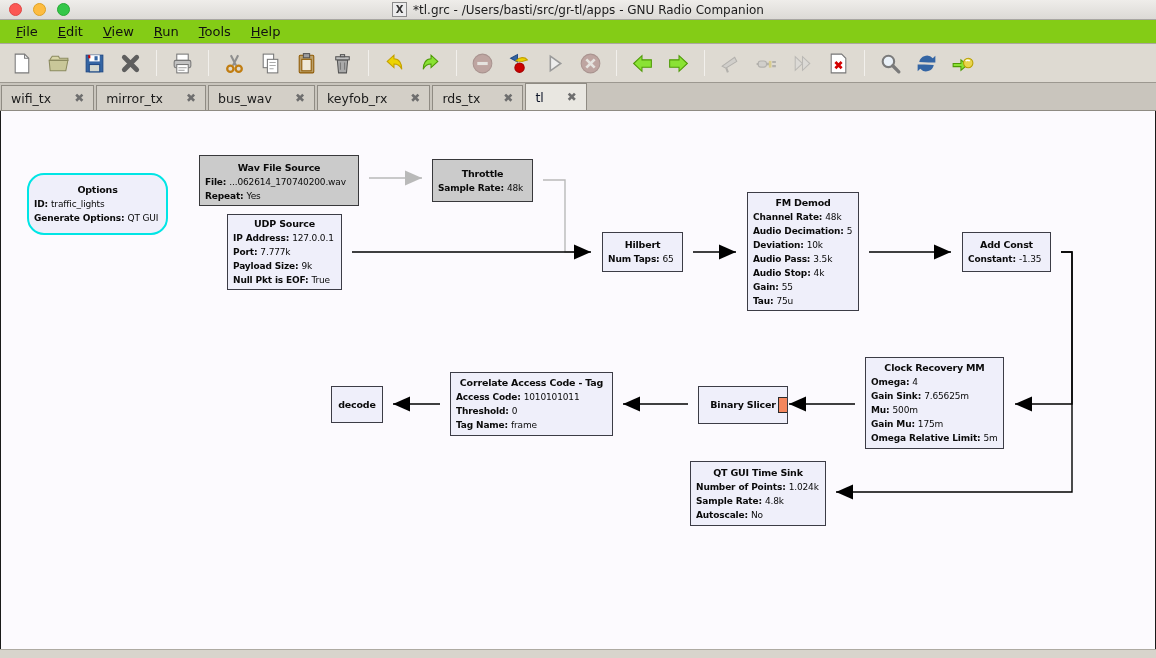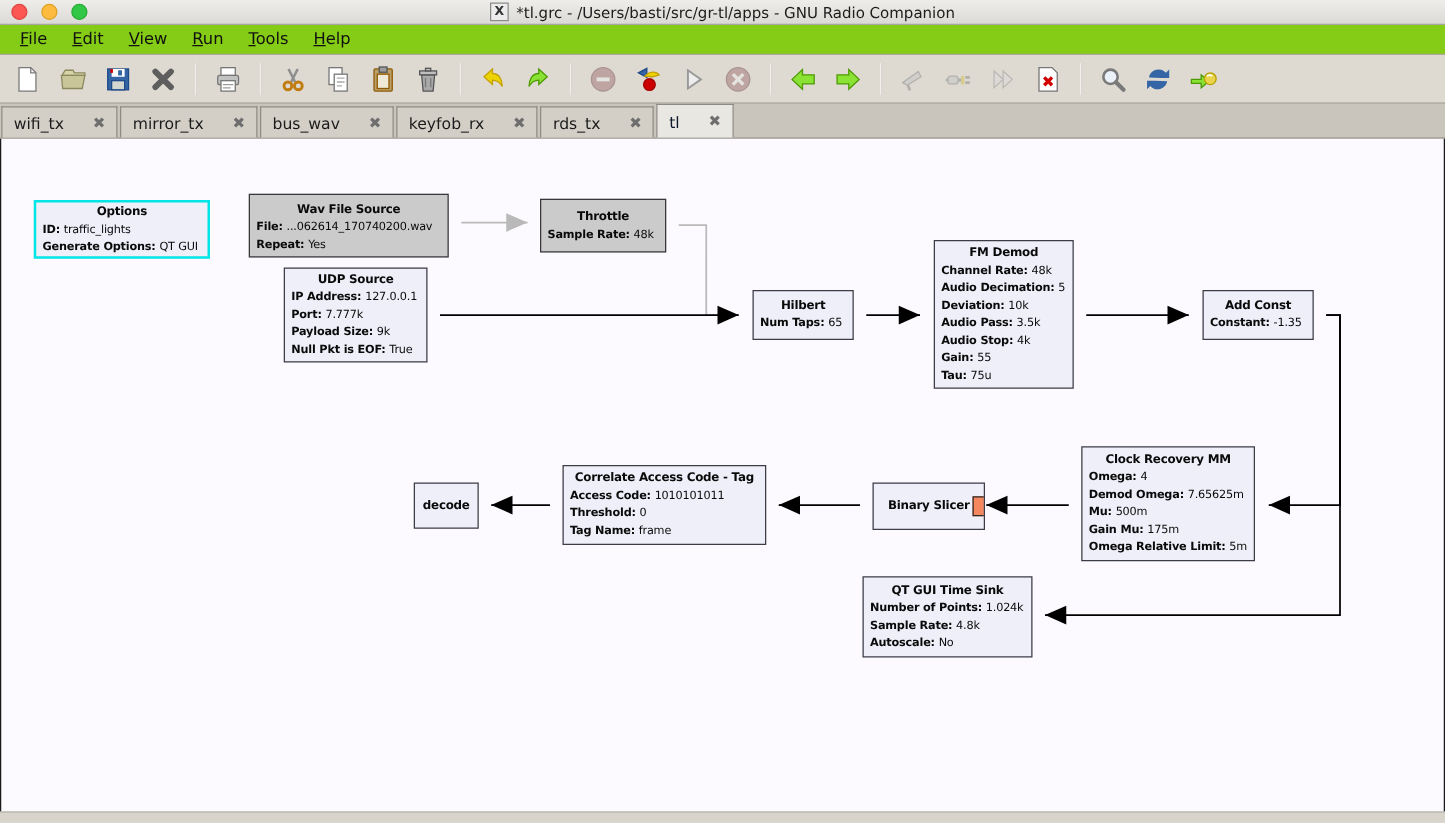"Options" div.block { border-radius: none -> 17px; height: 47px -> 62px; top: 49px -> 62px }
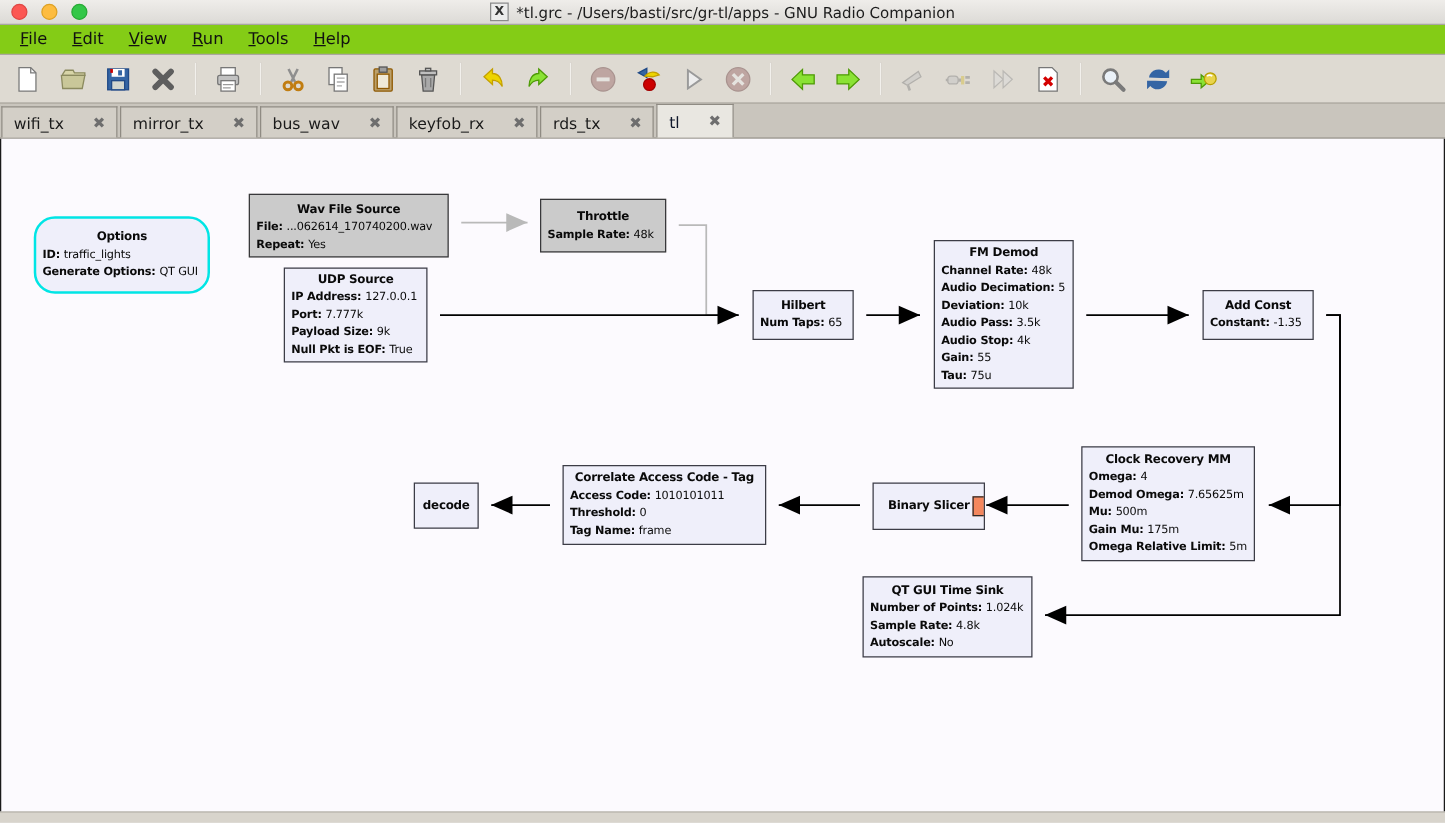"Demod Omega:" b { text: Demod Omega -> Gain Sink }
